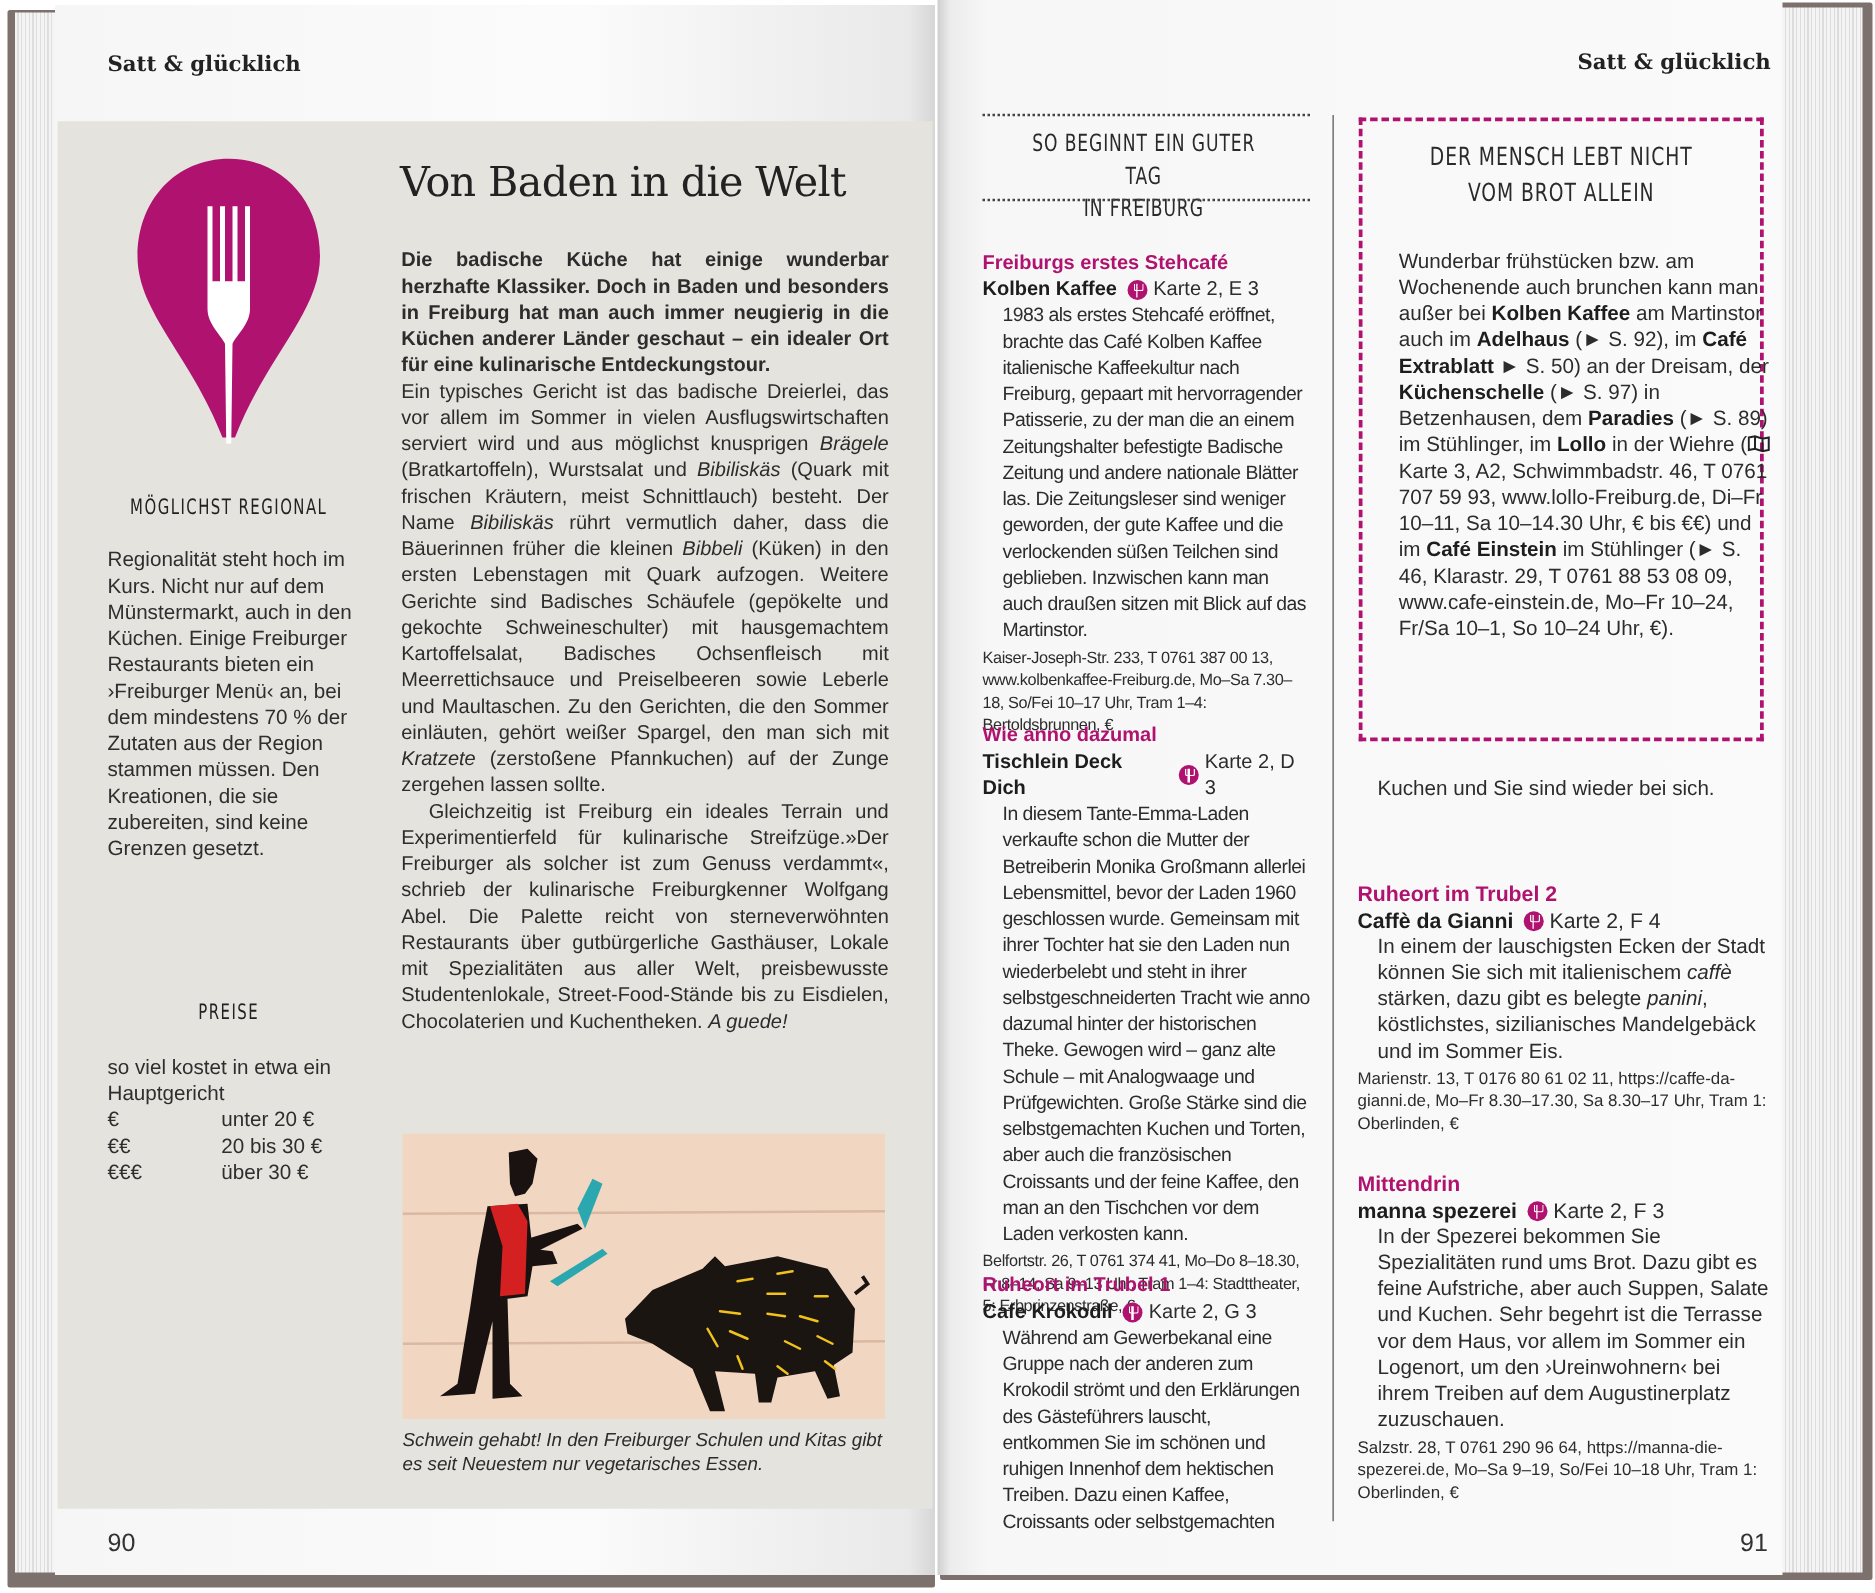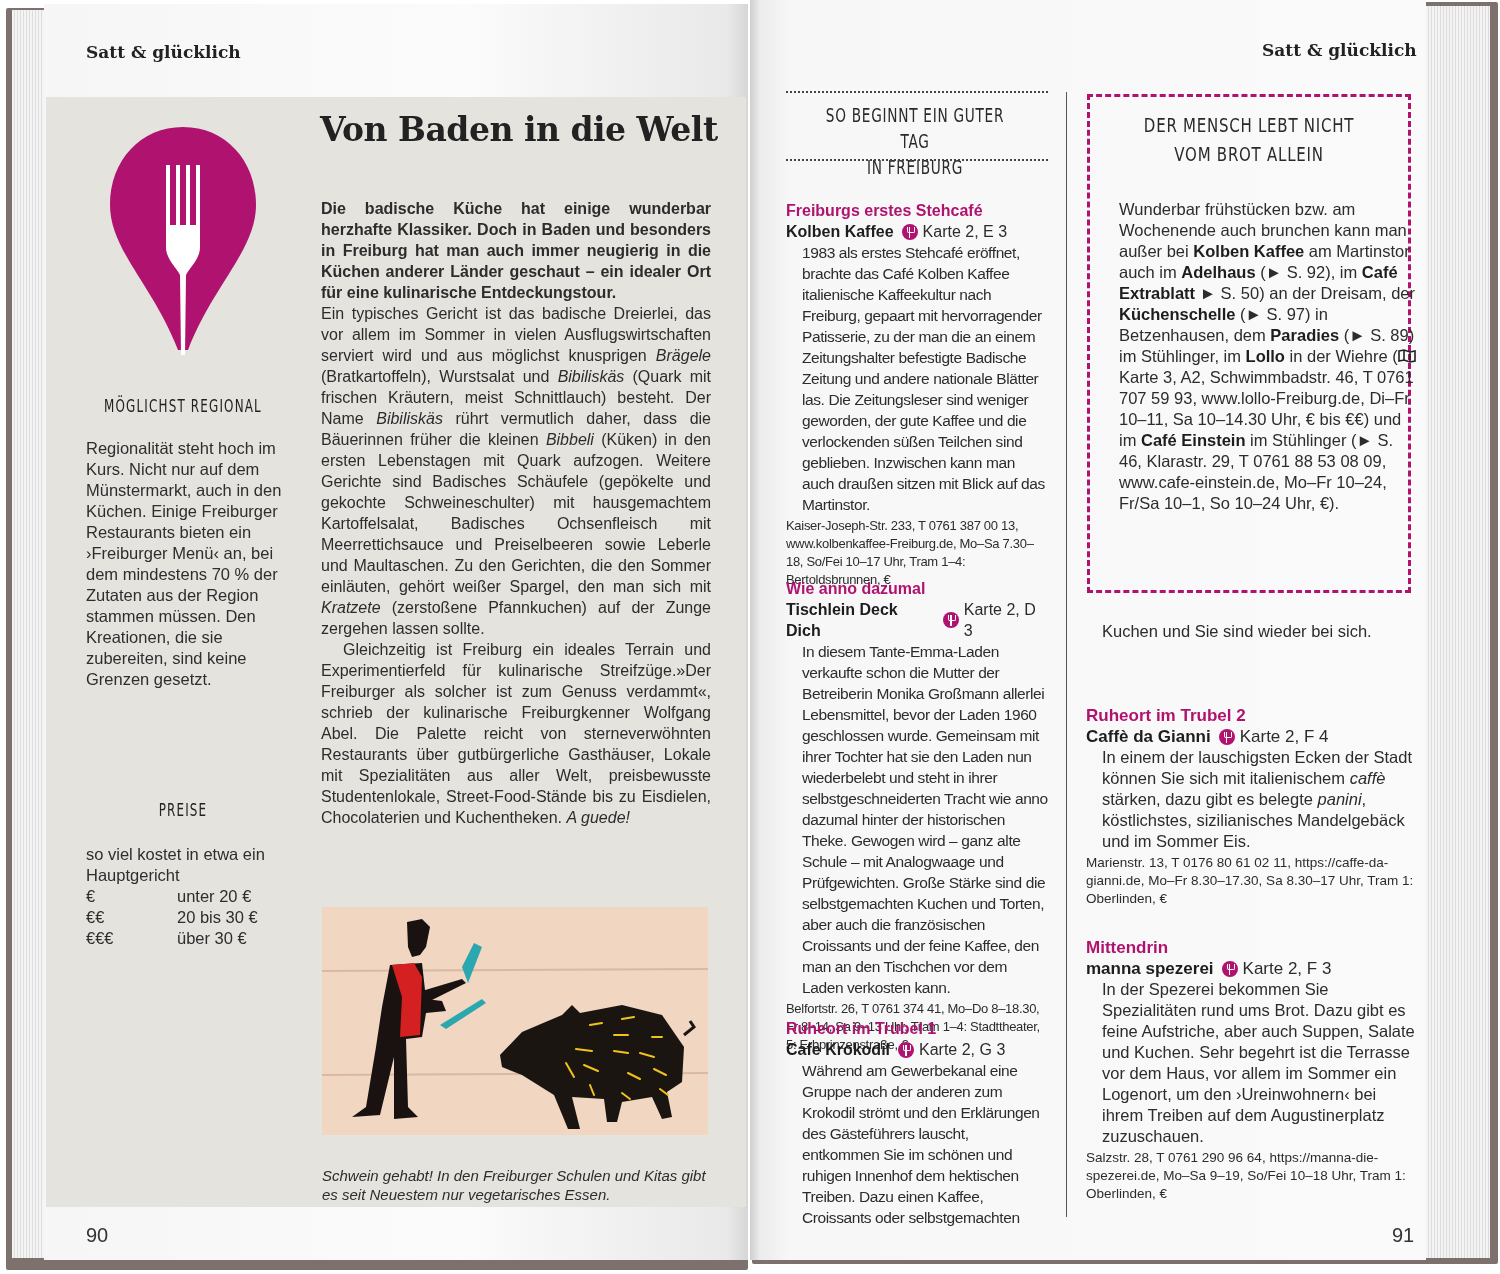"Von Baden in die Welt" .main-title { font-weight: bold -> normal; top: 110px -> 126px }
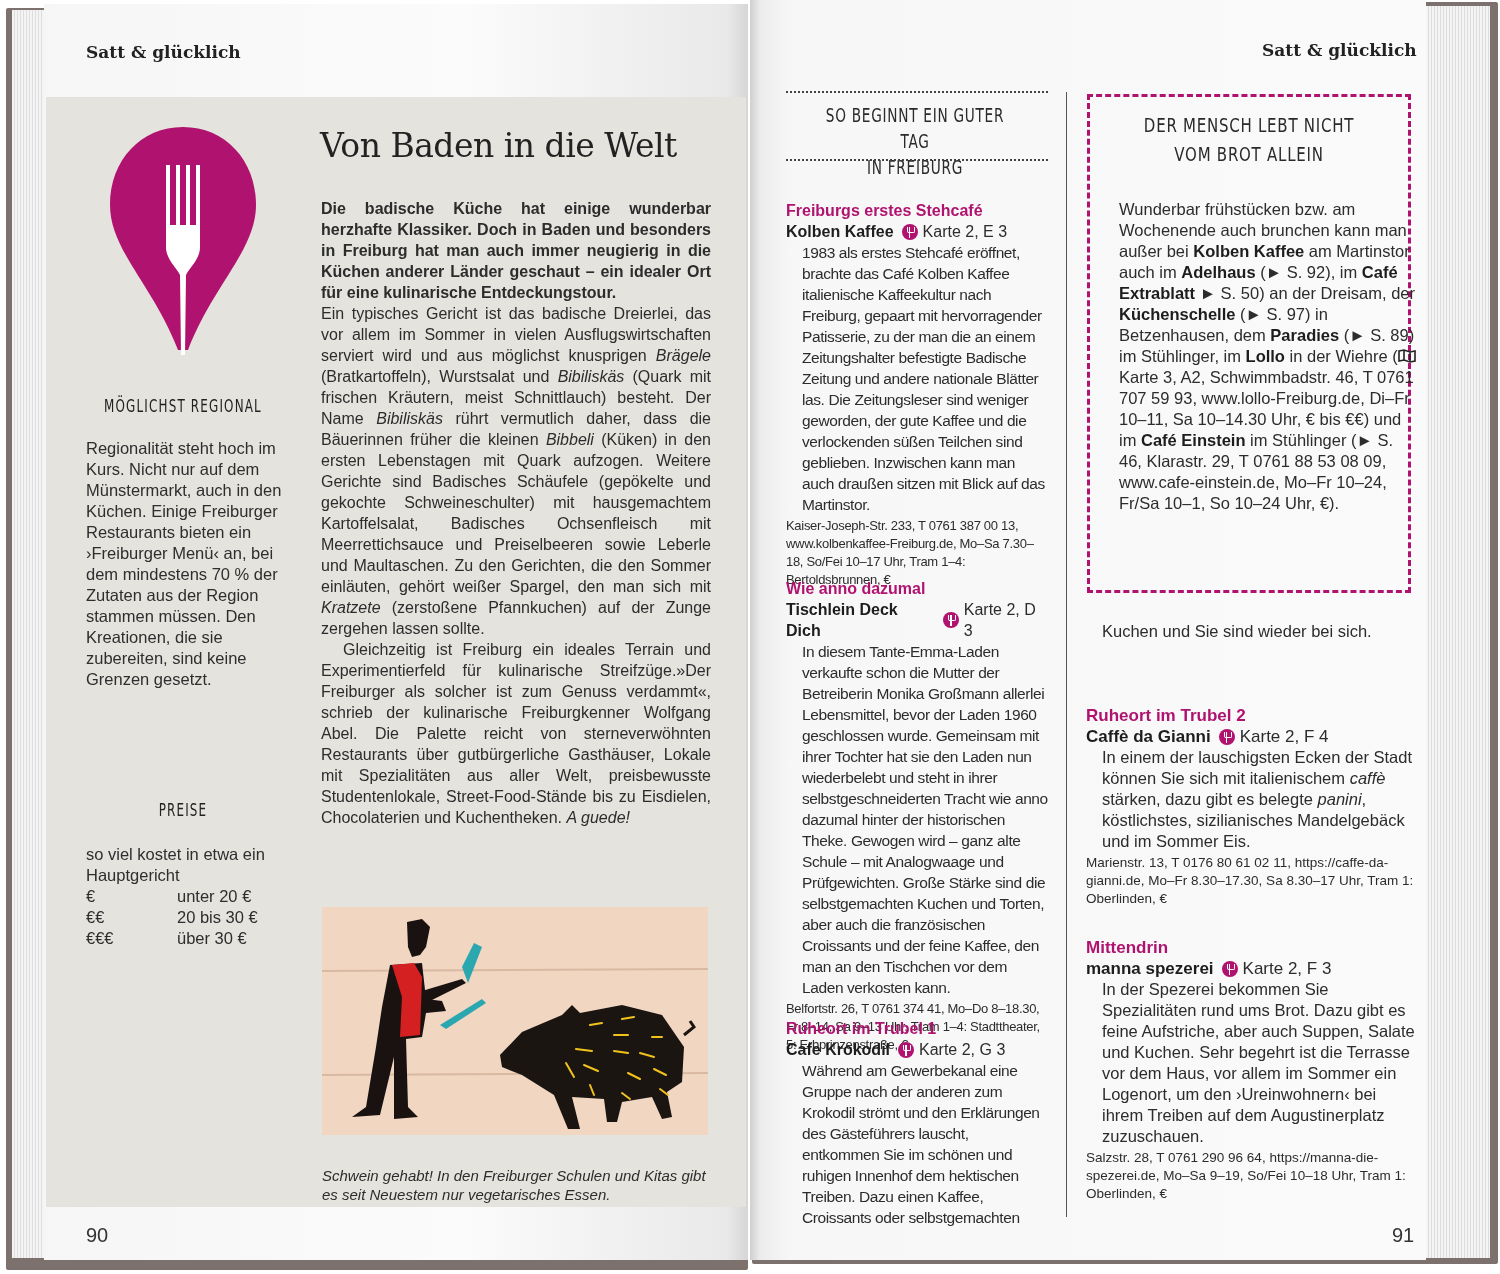"Schwein gehabt! In den Freiburger" .caption { margin-top: 23px -> none }
